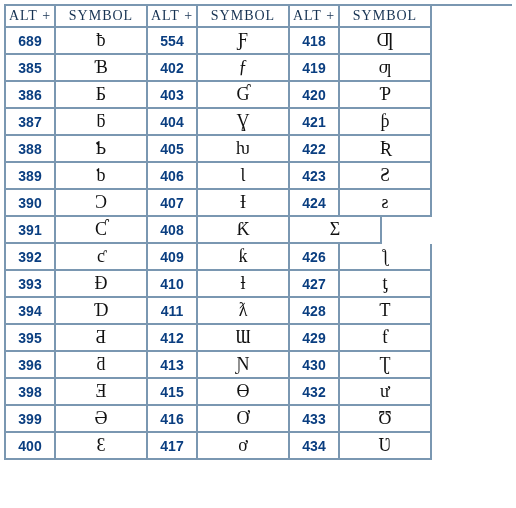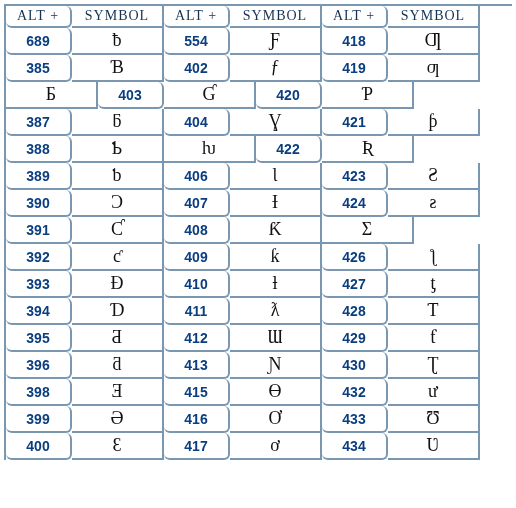"ALT +" .alt { border-radius: 6px -> none; width: 66px -> 50px }
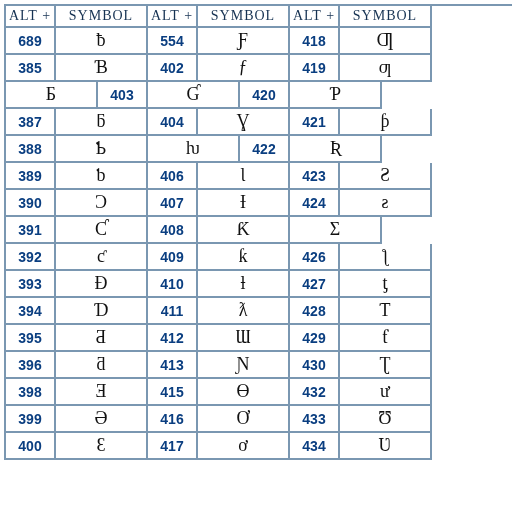"386" div.cell { html: none -> <div>386</div> }
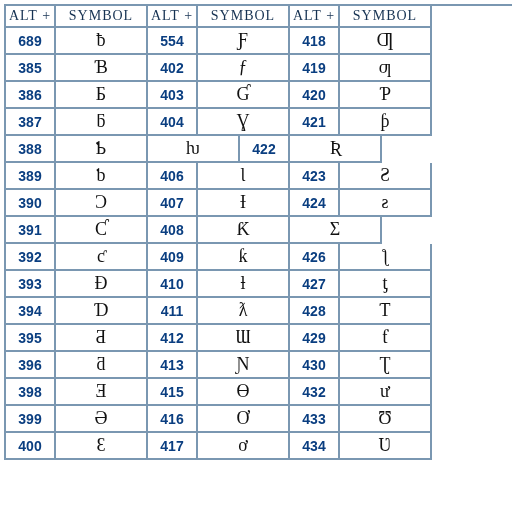"405" div.cell { html: none -> <div>405</div> }
